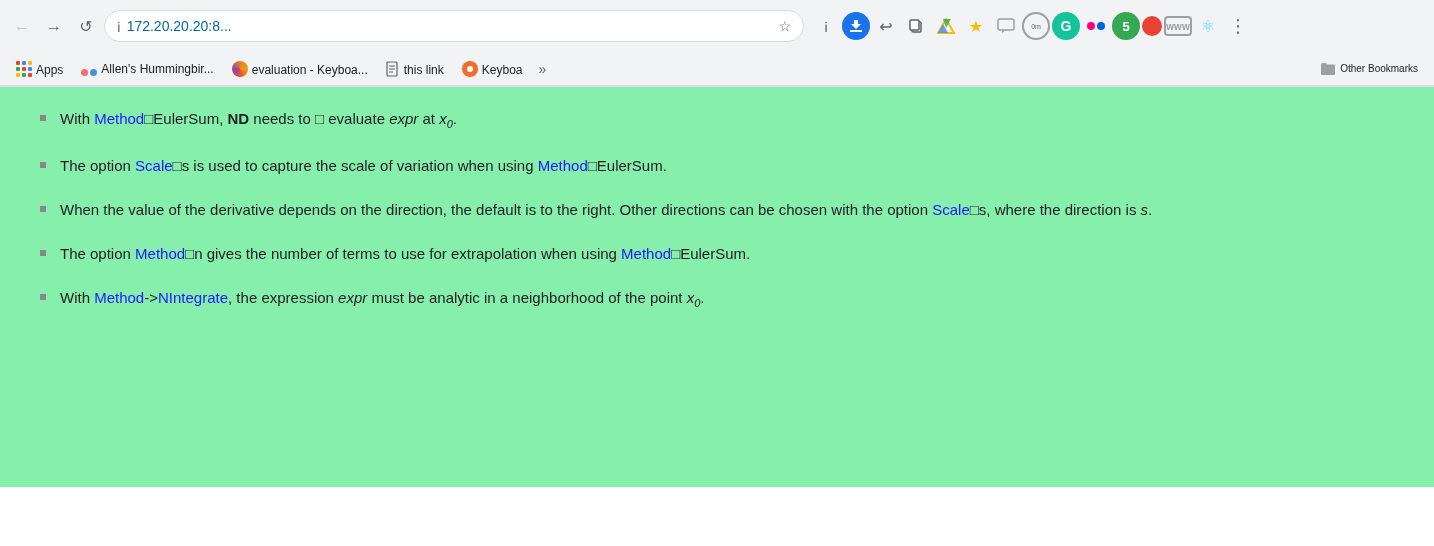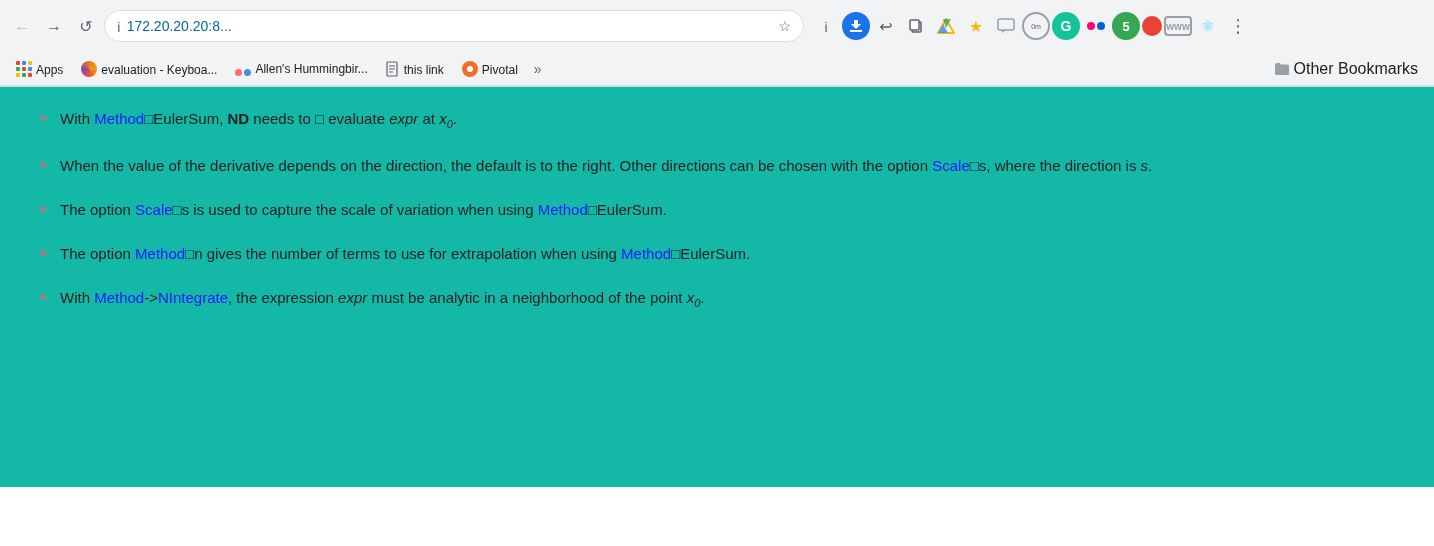"evaluation - Keyboa..." div.bookmark-item { order: before "Allen's Hummingbir..." -> after "Allen's Hummingbir..." }
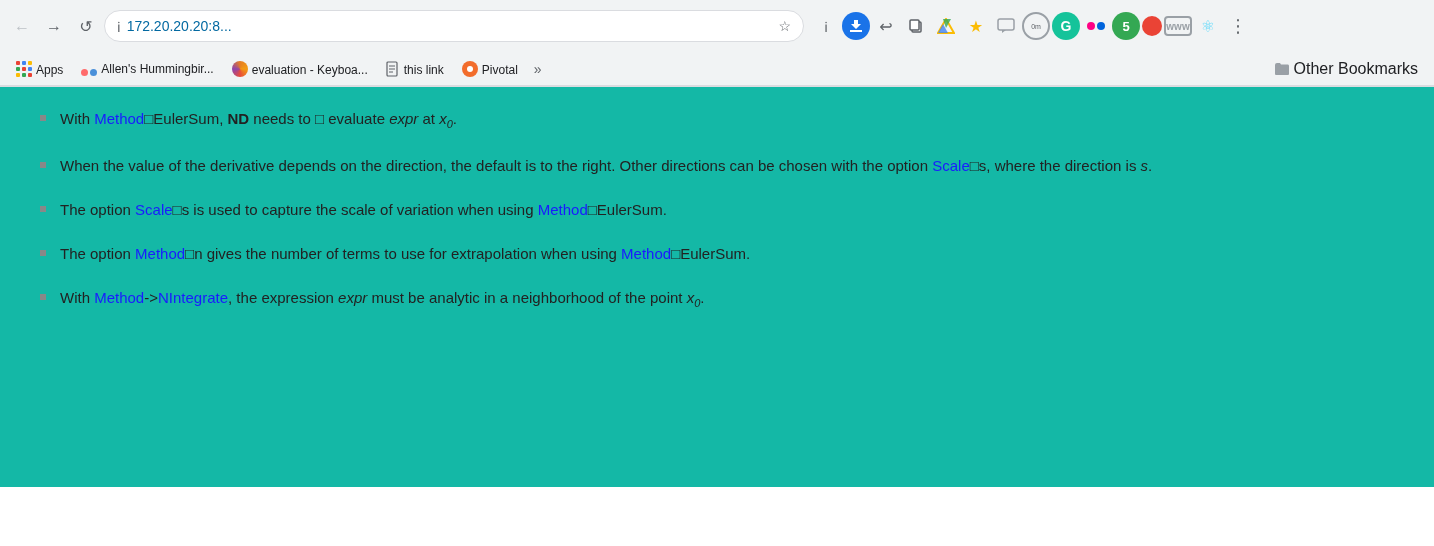"Pivotal" span { text: Pivotal -> Keyboa }
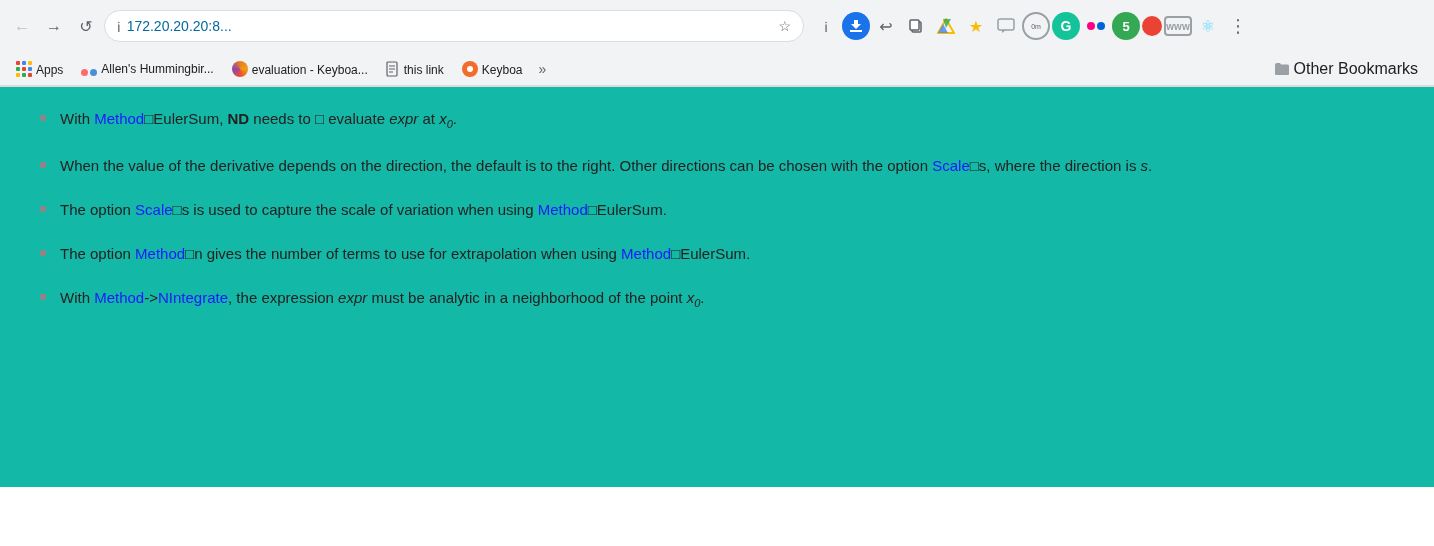"Other Bookmarks" .other-bookmarks { font-size: 16px -> 10px }
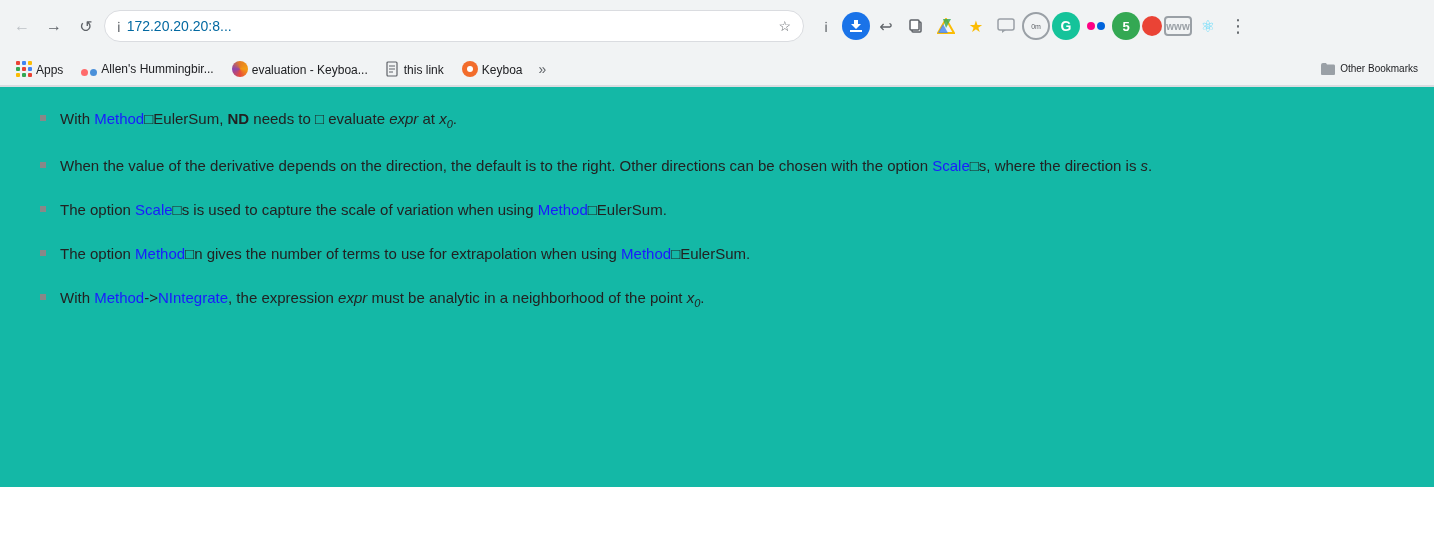"With Method□EulerSum, ND needs to" .main-content { background: #14b8a6 -> #86efac }
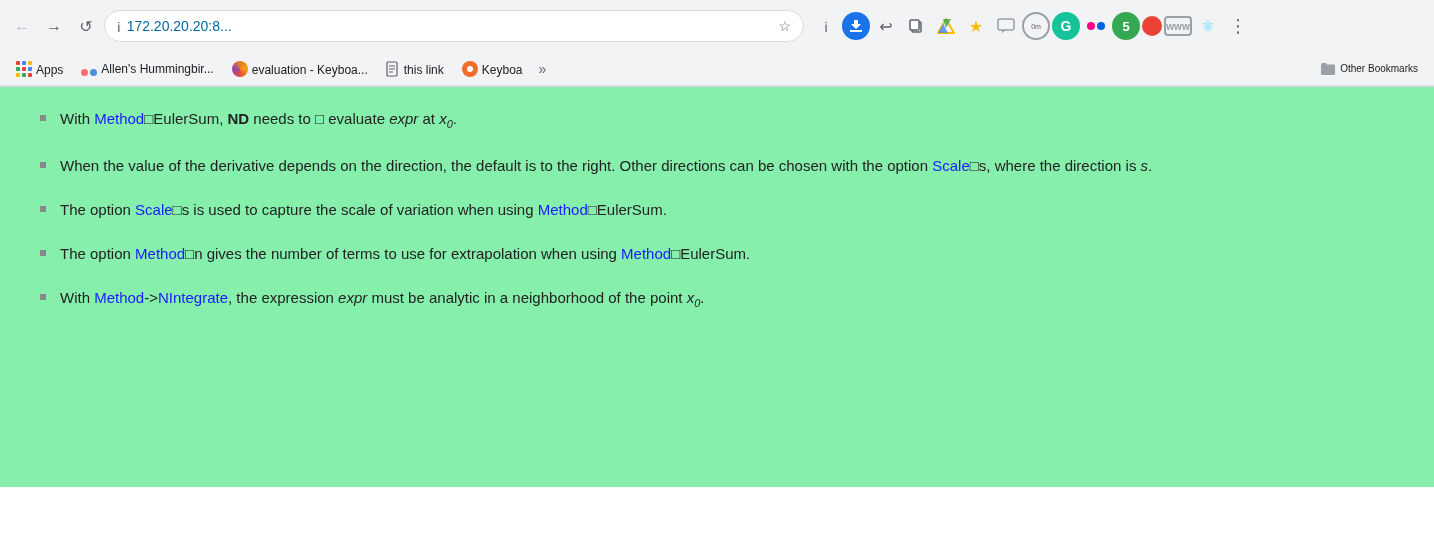"When the value of the" li { order: before "The option Scale□s is used" -> after "The option Scale□s is used" }
